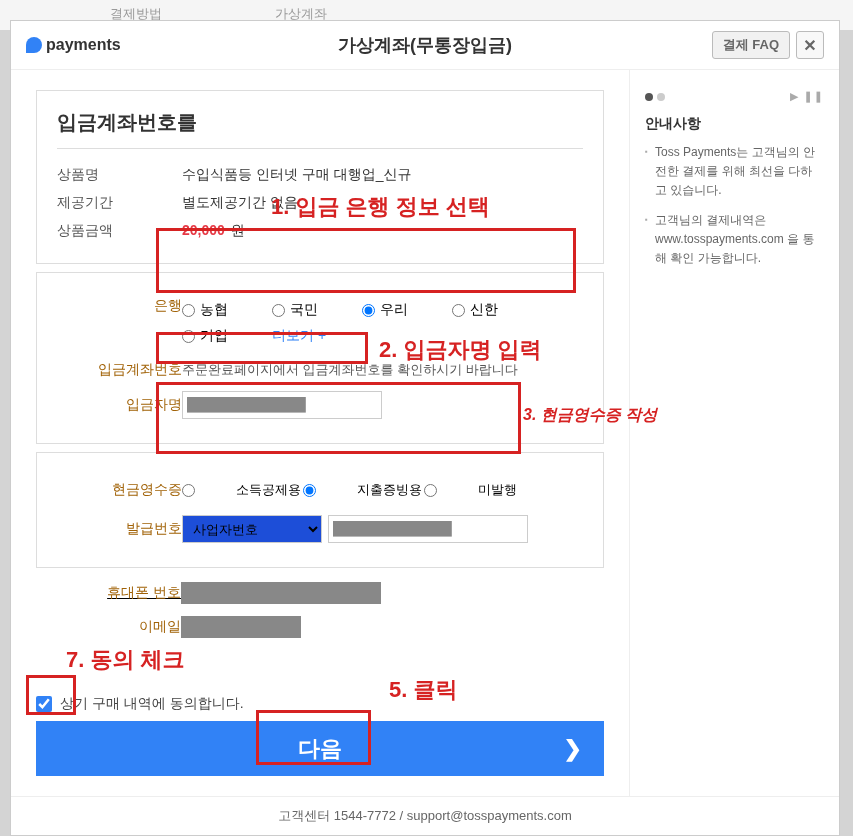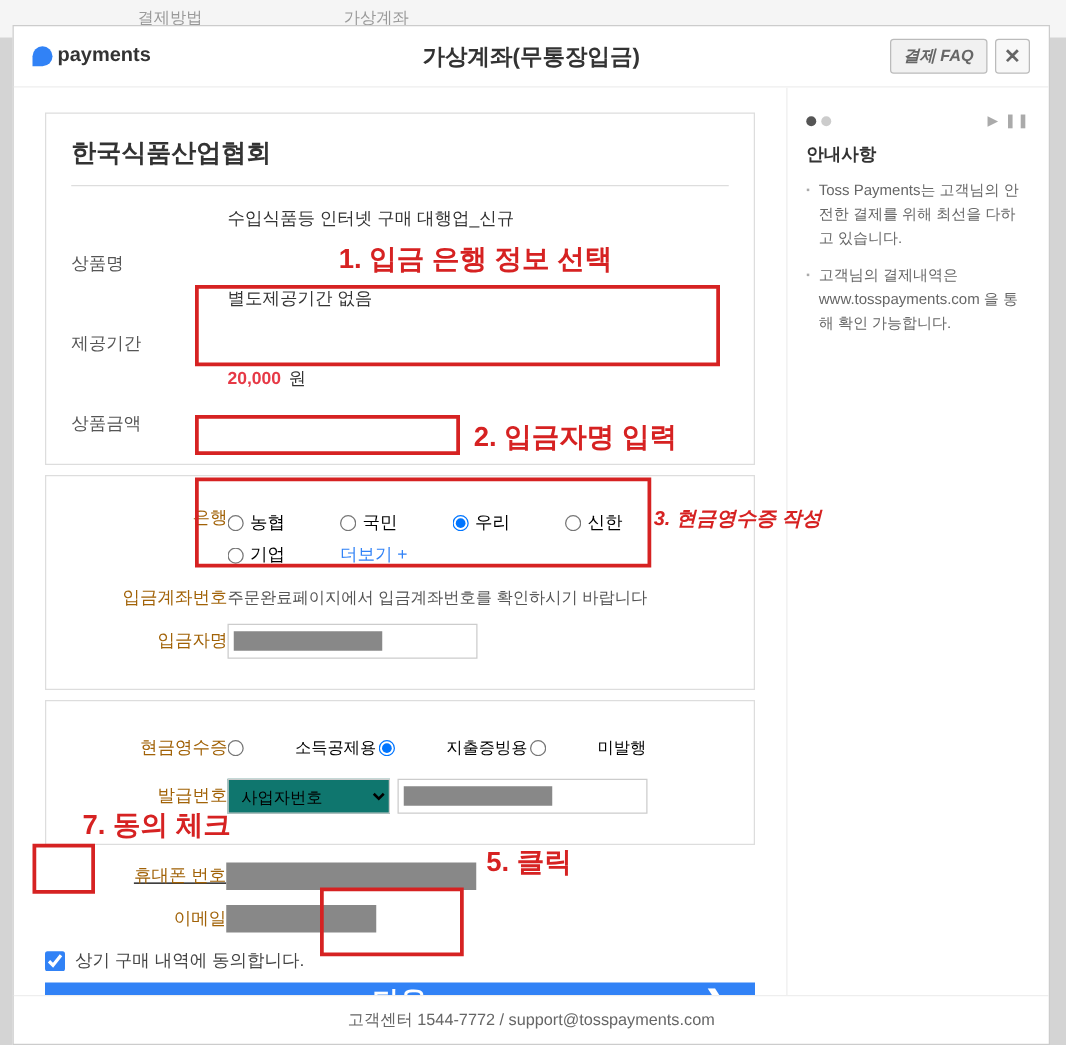"결제 FAQ" .faq-btn { font-style: italic -> none }
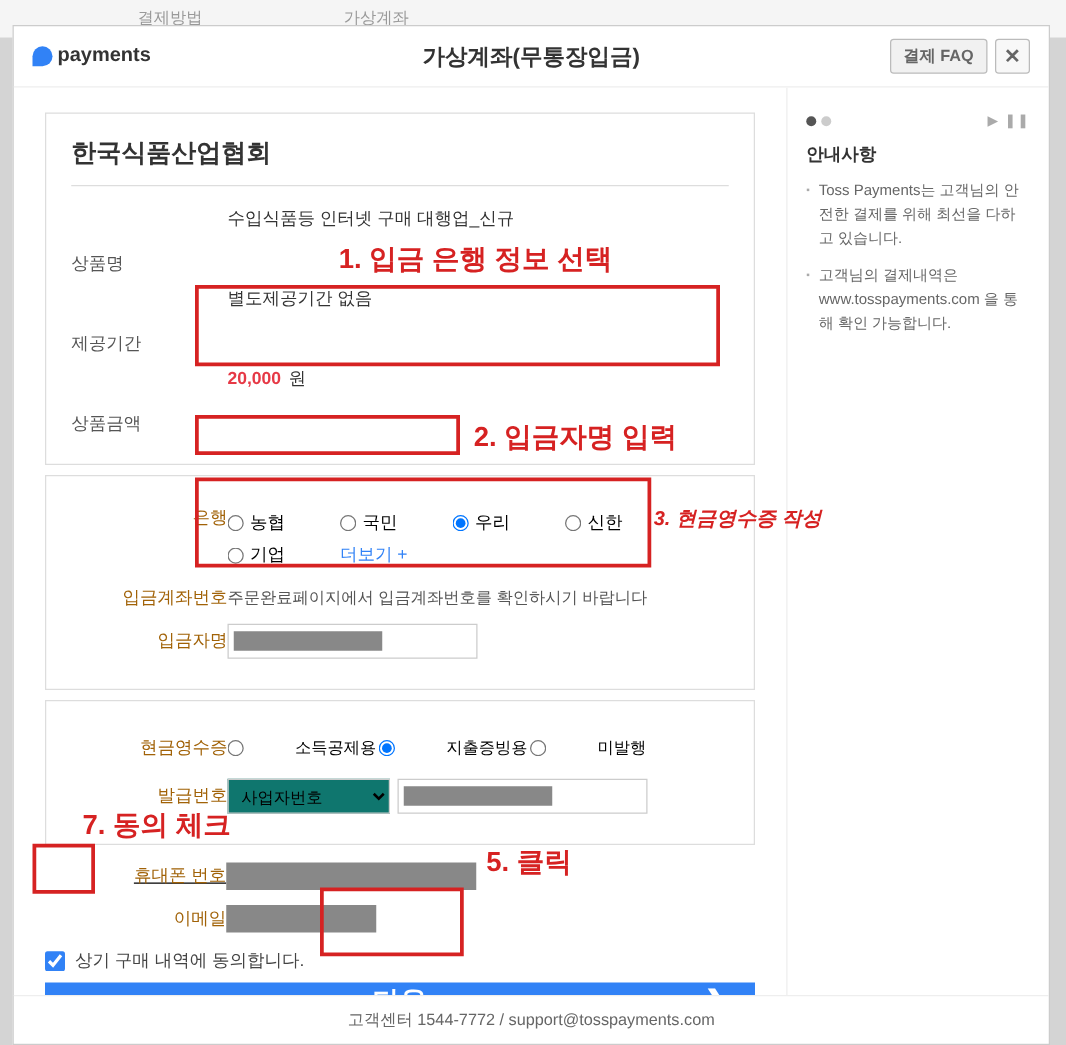"한국식품산업협회" div.merchant-name { text: 한국식품산업협회 -> 입금계좌번호를 }
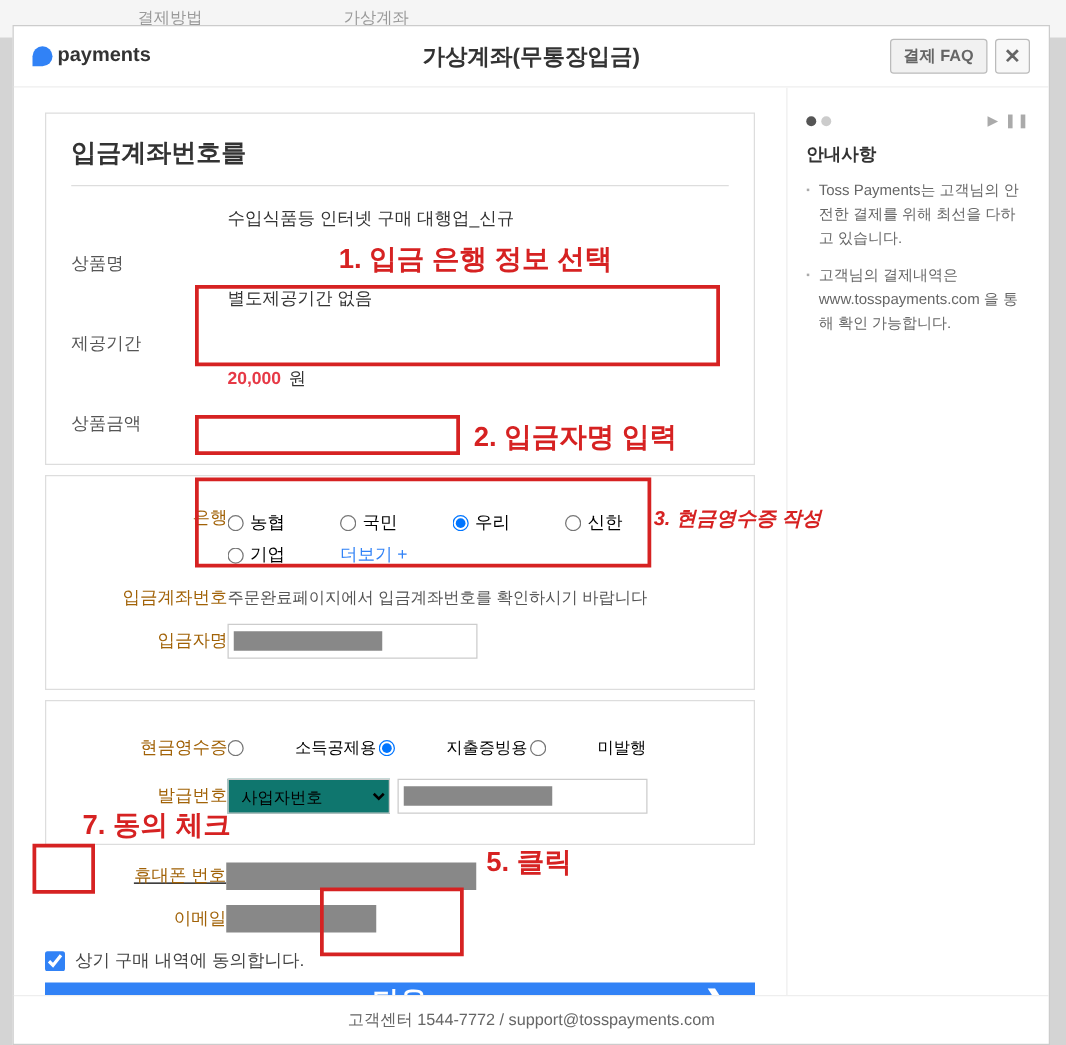"상품명" .info-label { margin-top: 36px -> none }
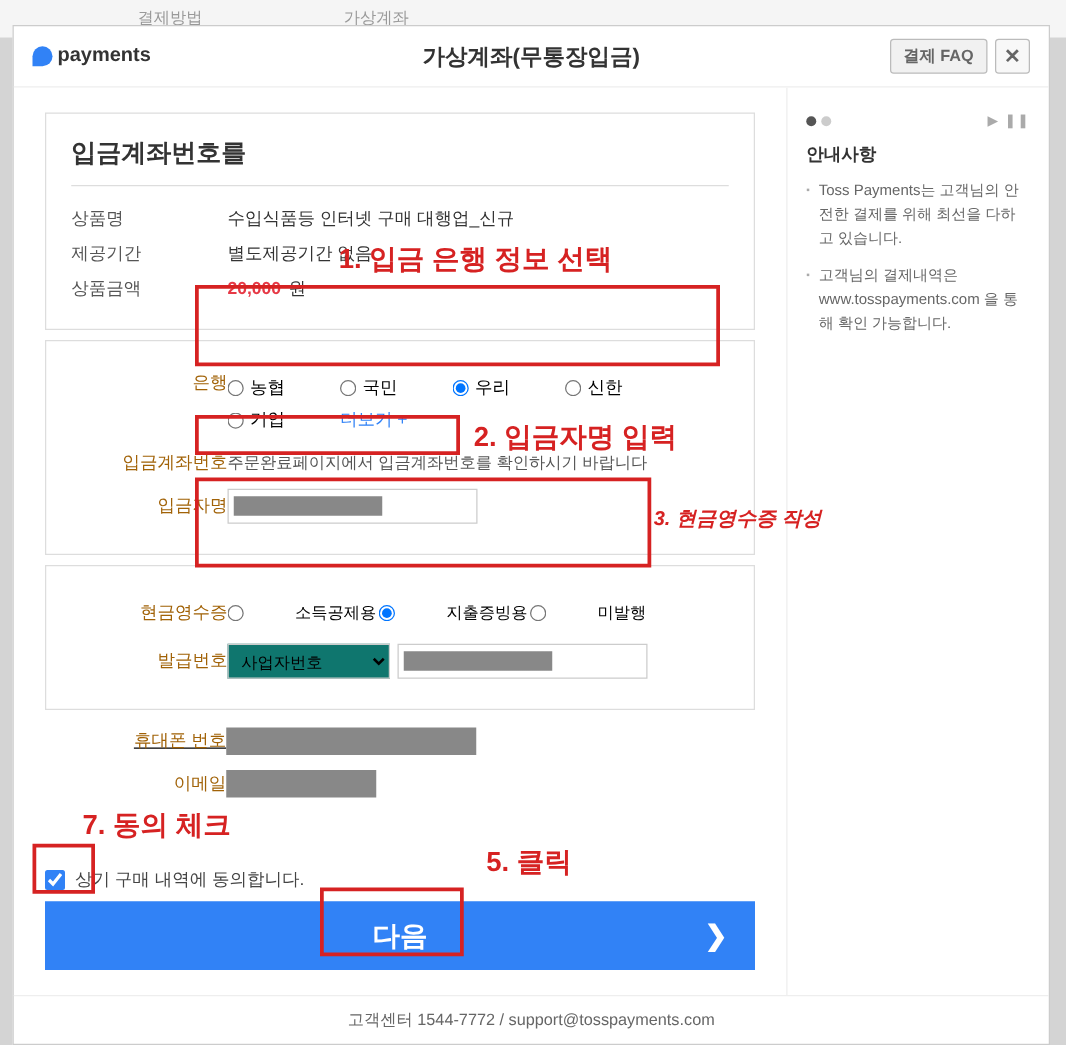"사업자번호" select.text-input { background: #0f766e -> #1d4ed8; width: 130px -> 140px }
